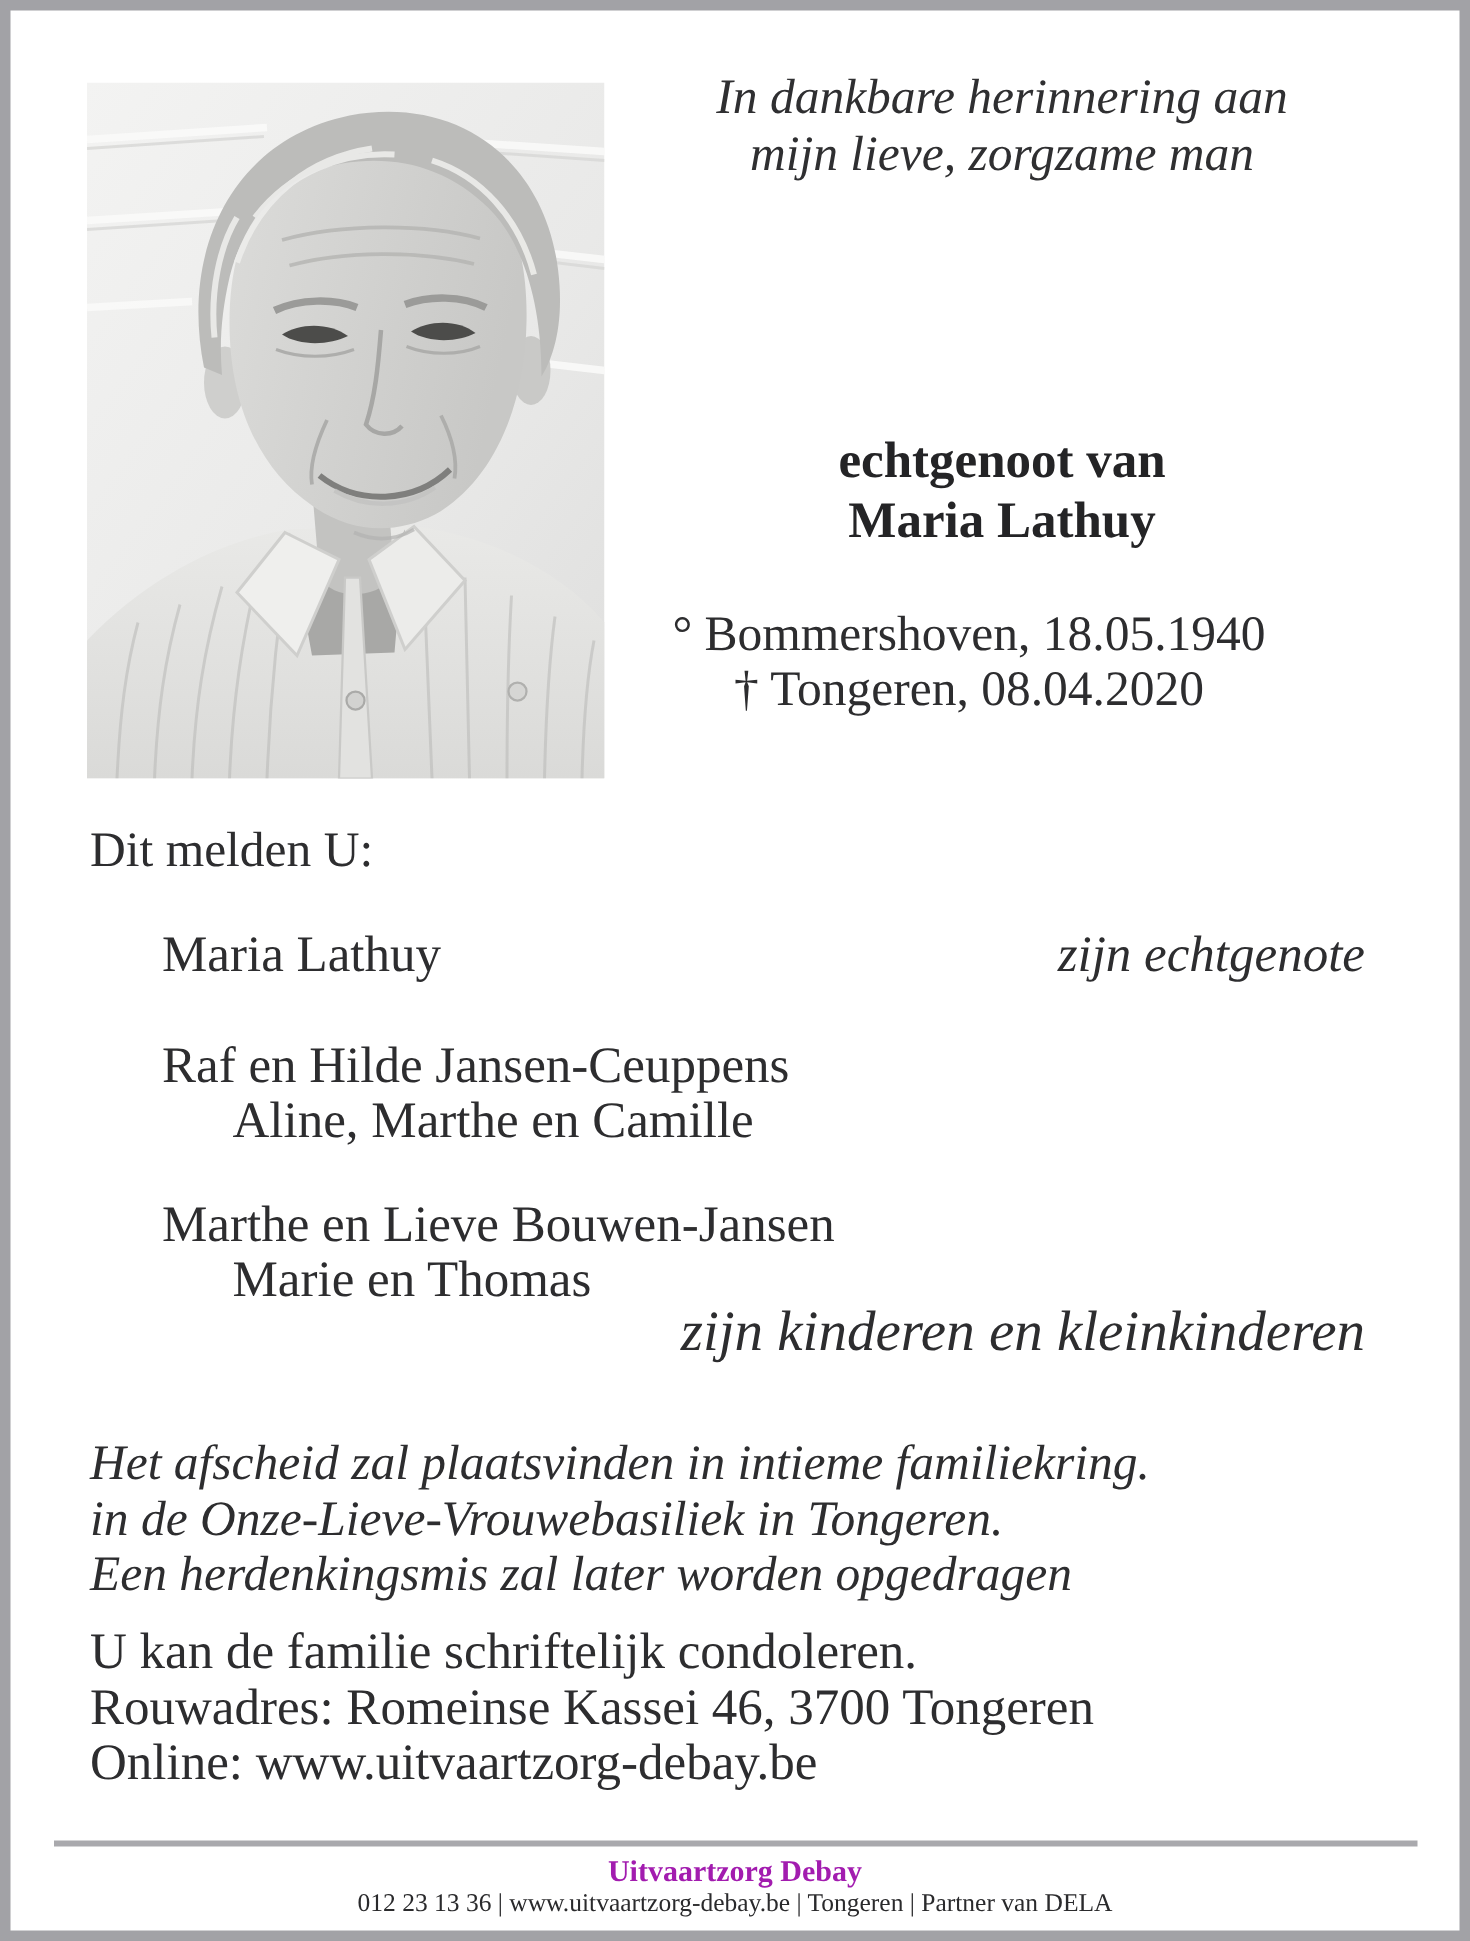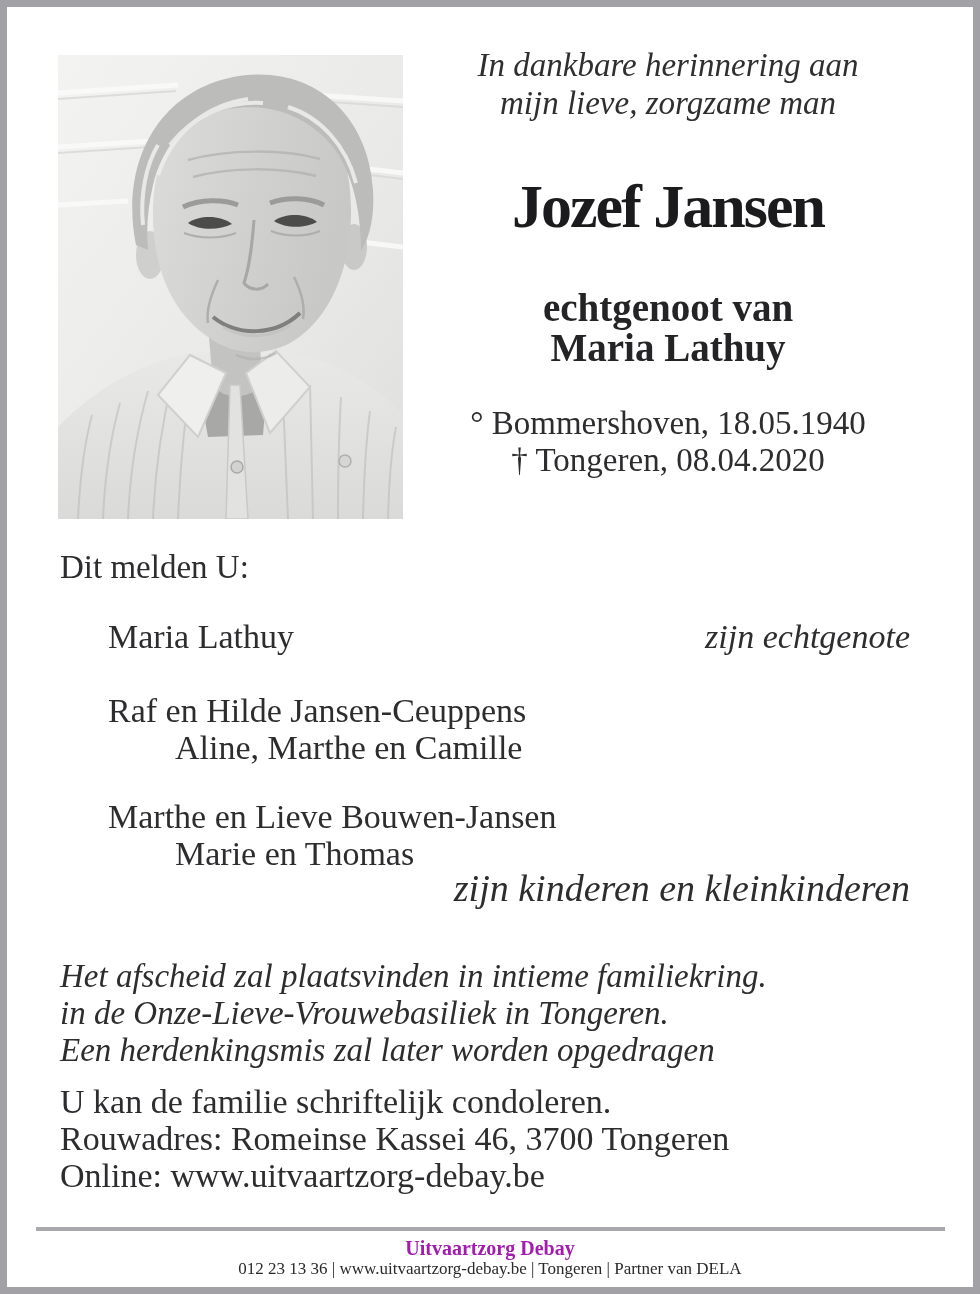"Jozef Jansen" h1.abs { html: <h1>Jozef Jansen</h1> -> none }
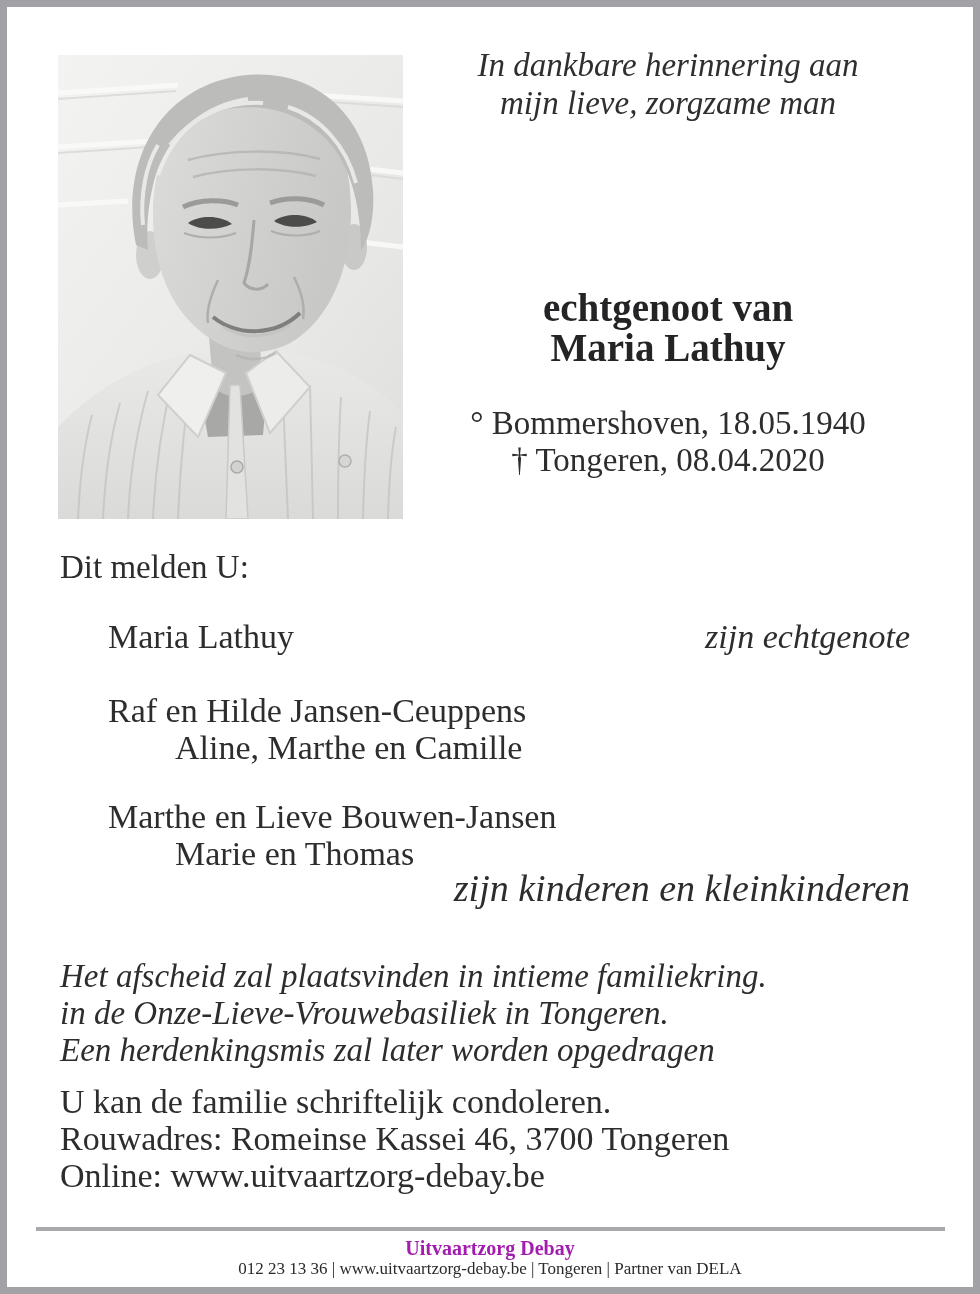"echtgenoot van" .relation { font-size: 39px -> 34px }
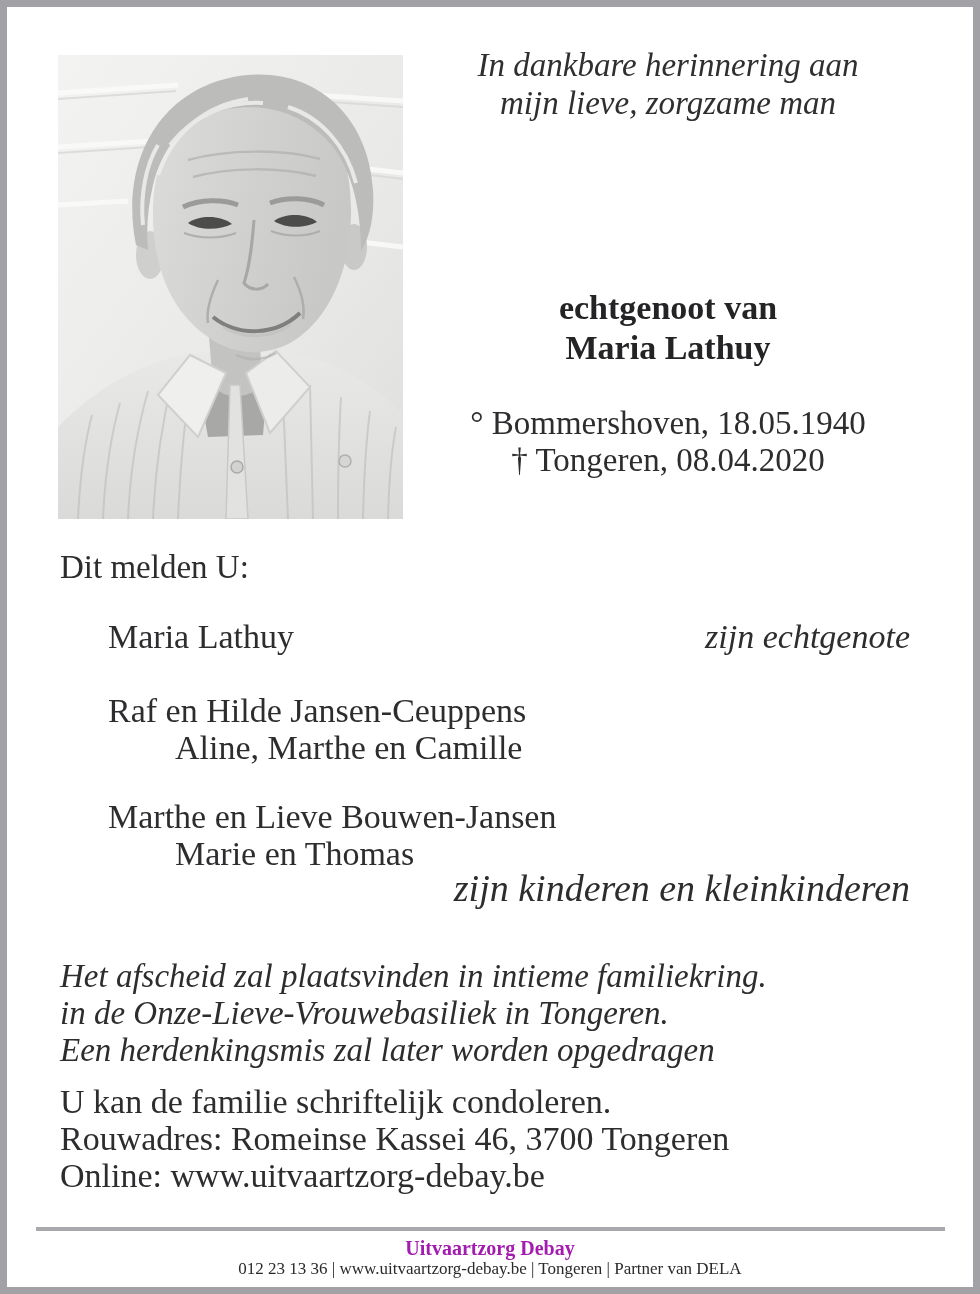"° Bommershoven, 18.05.1940" .dates { left: 411px -> 389px }
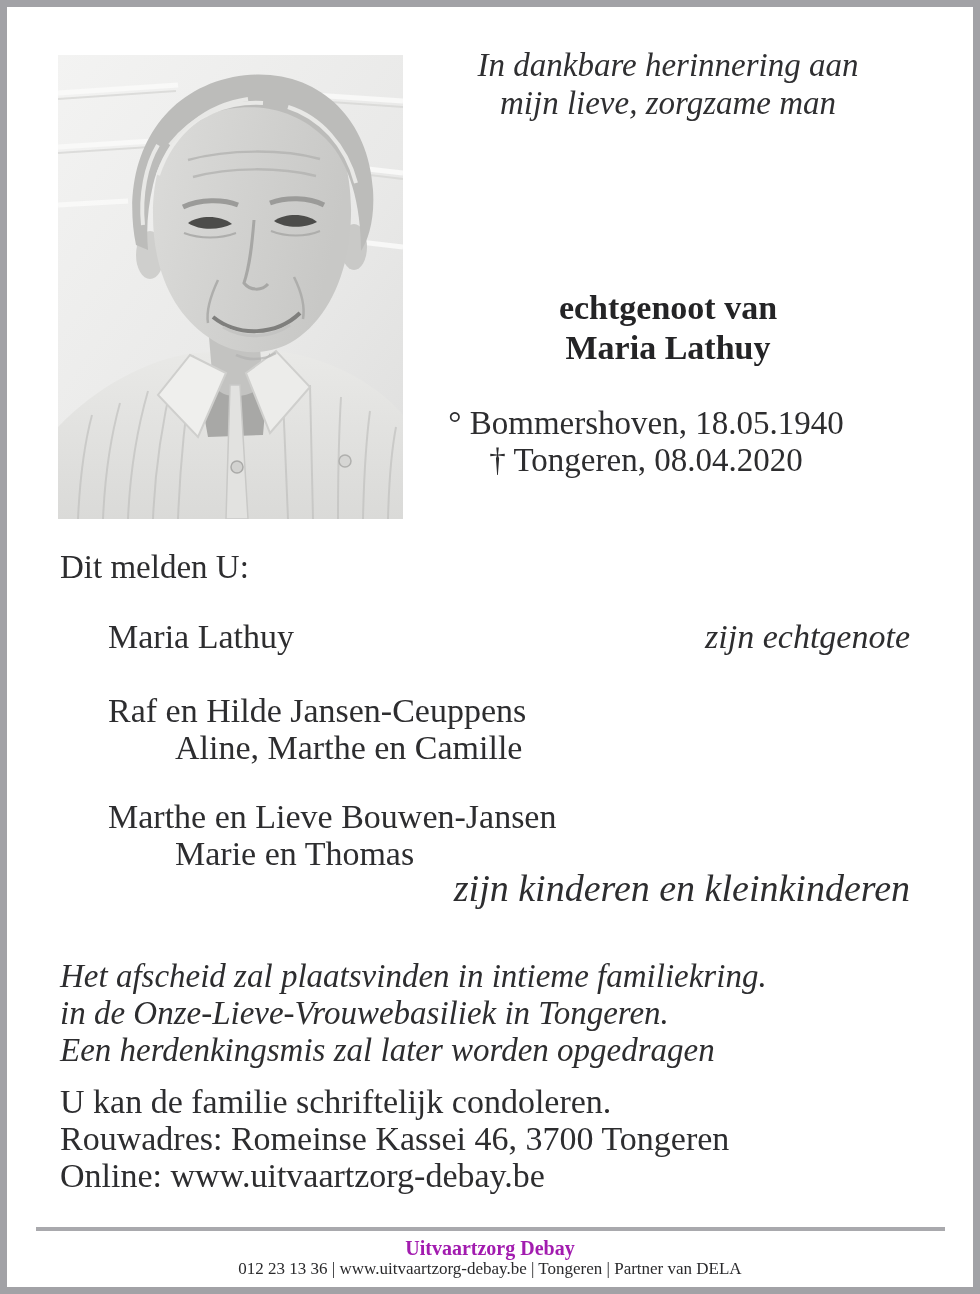"Aline, Marthe en Camille" .indent2 { margin-left: 67px -> 47px }
